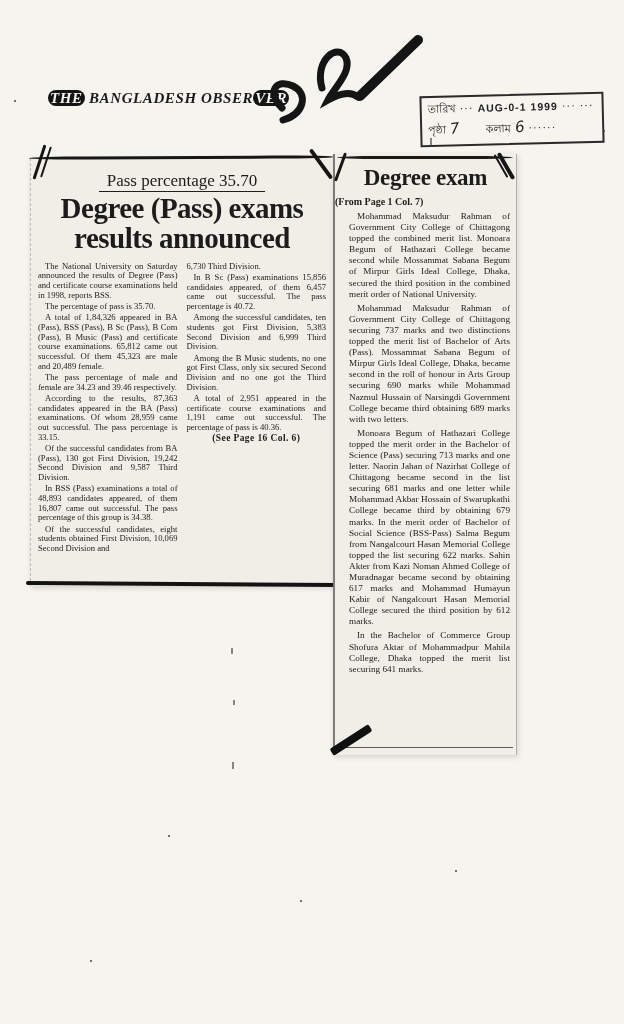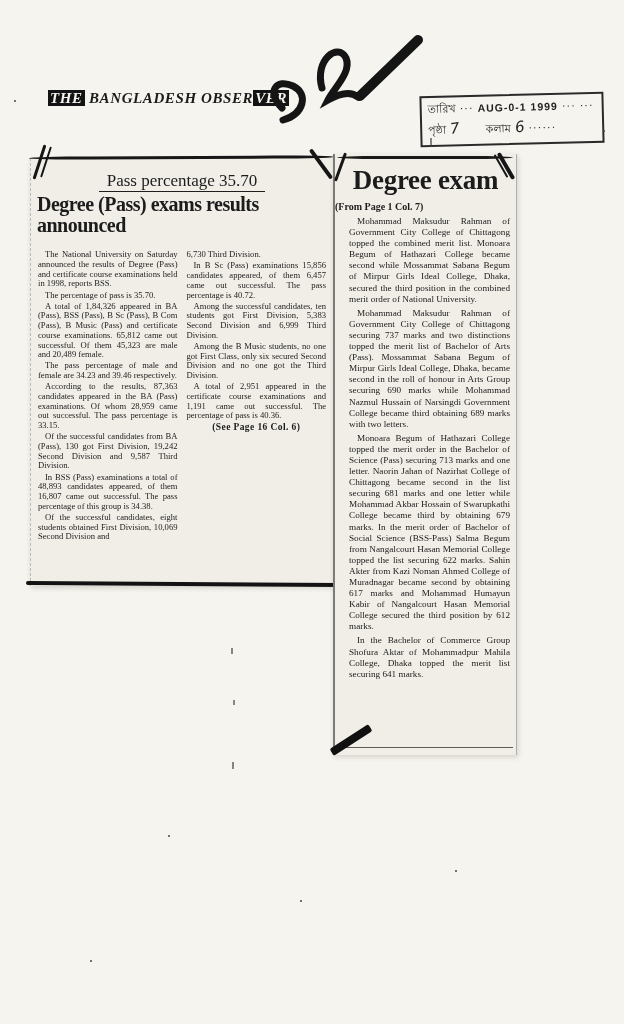"THE" .masthead .rev { border-radius: none -> 8px }
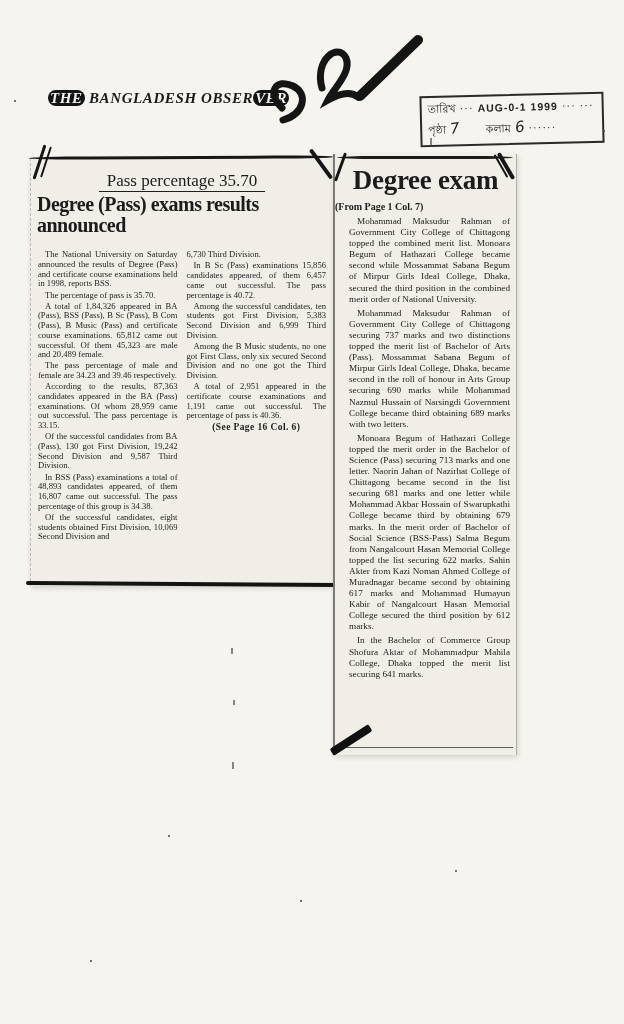"Degree exam" .side-headline { font-size: 27px -> 23px }
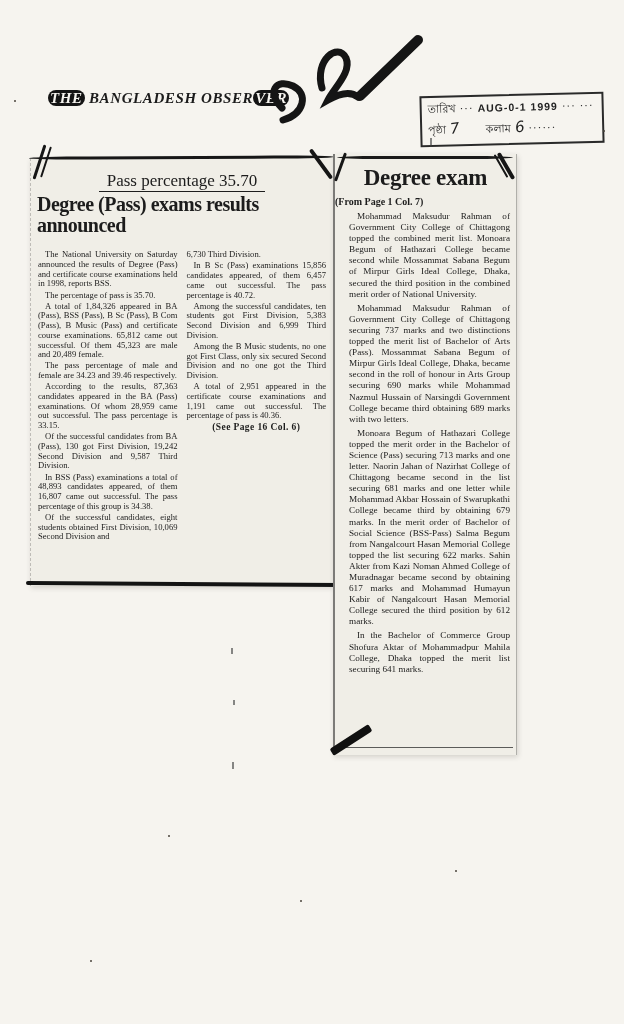"Degree (Pass) exams results announced" .headline { font-size: 20px -> 29px; margin: 3px 6px 12px -> 3px 6px 5px; text-align: left -> center }
